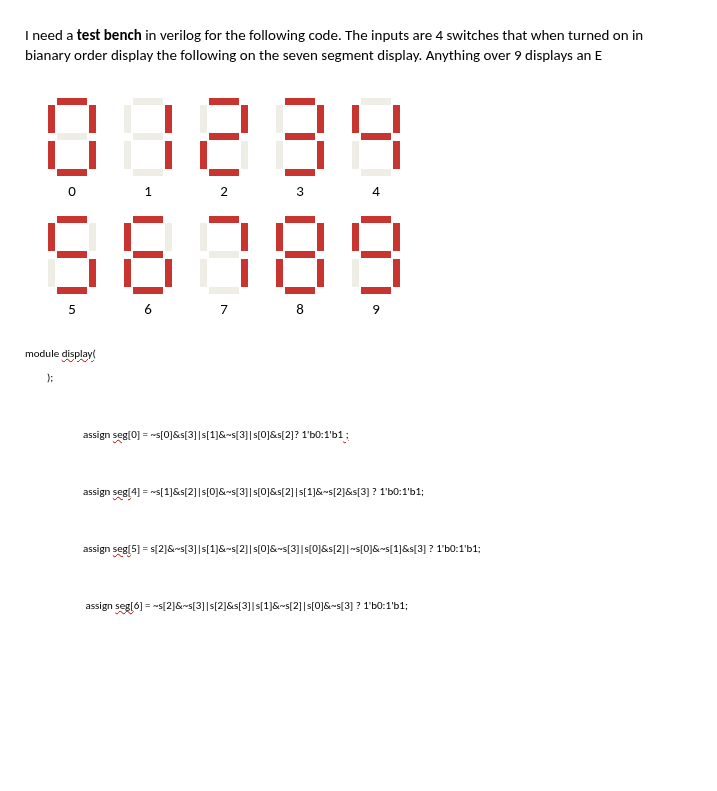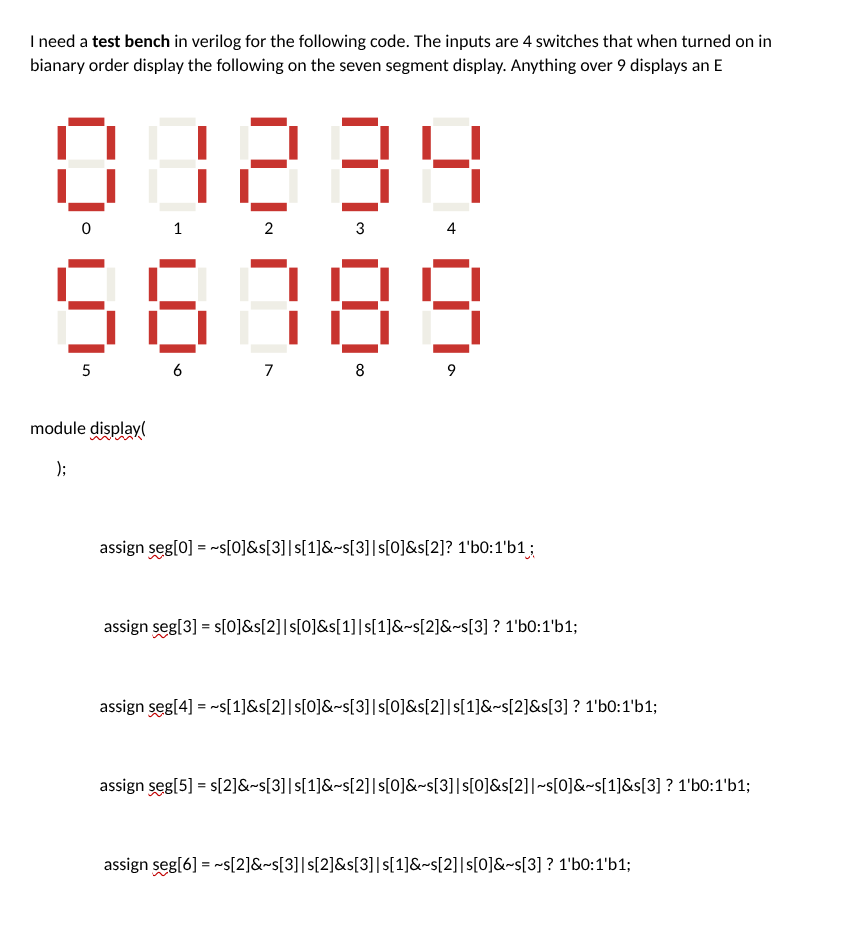"module display(" .code-block { font-size: 15px -> 11px }
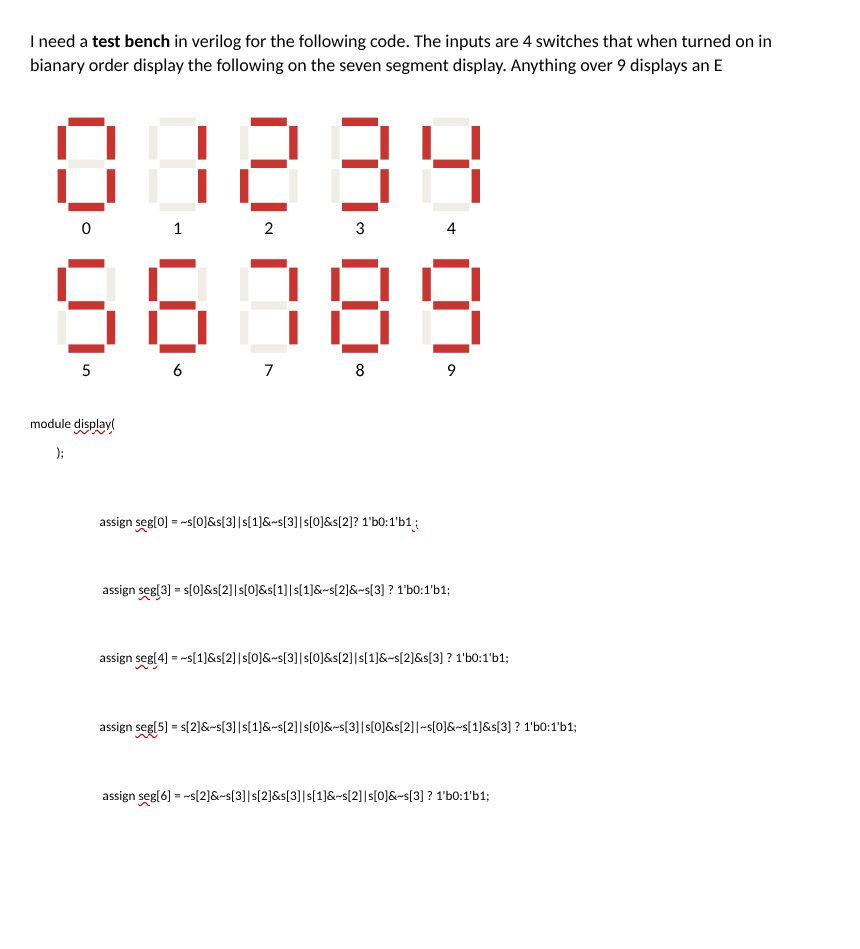"assign seg[3] =" div.code-line { html: <div><span> assign </span><span>seg[</span><span>3] = s[0]&amp;s[2]|s[0]&amp;s[1]|s[1]&amp;~s[2]&amp;~s[3] ? 1'b0:1'b1;</span></div> -> none }
